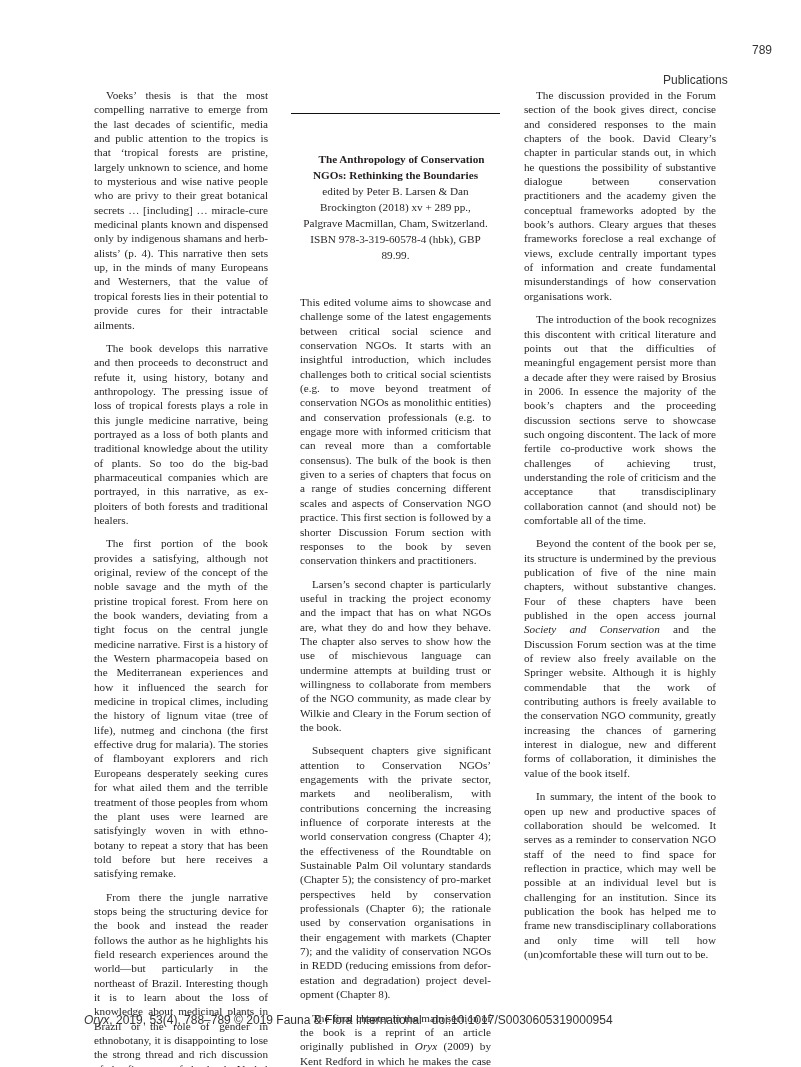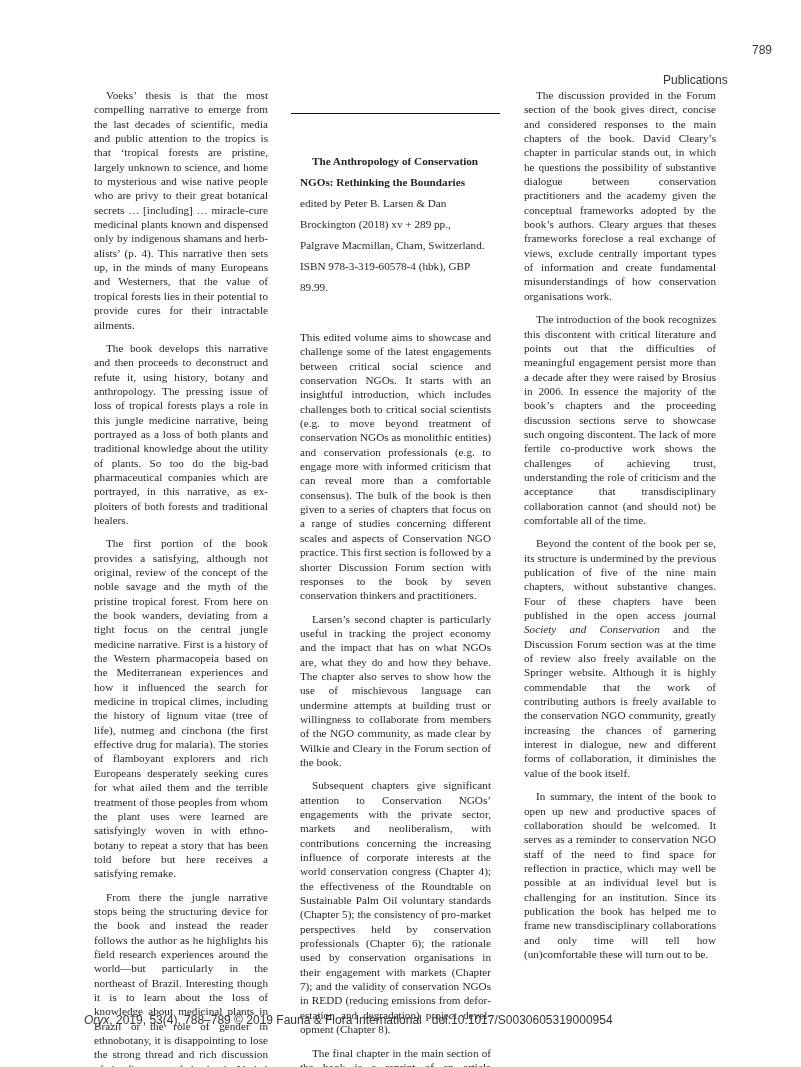"The Anthropology of Conservation NGOs:" .book-heading { line-height: 21px -> 16px; text-align: left -> center }
